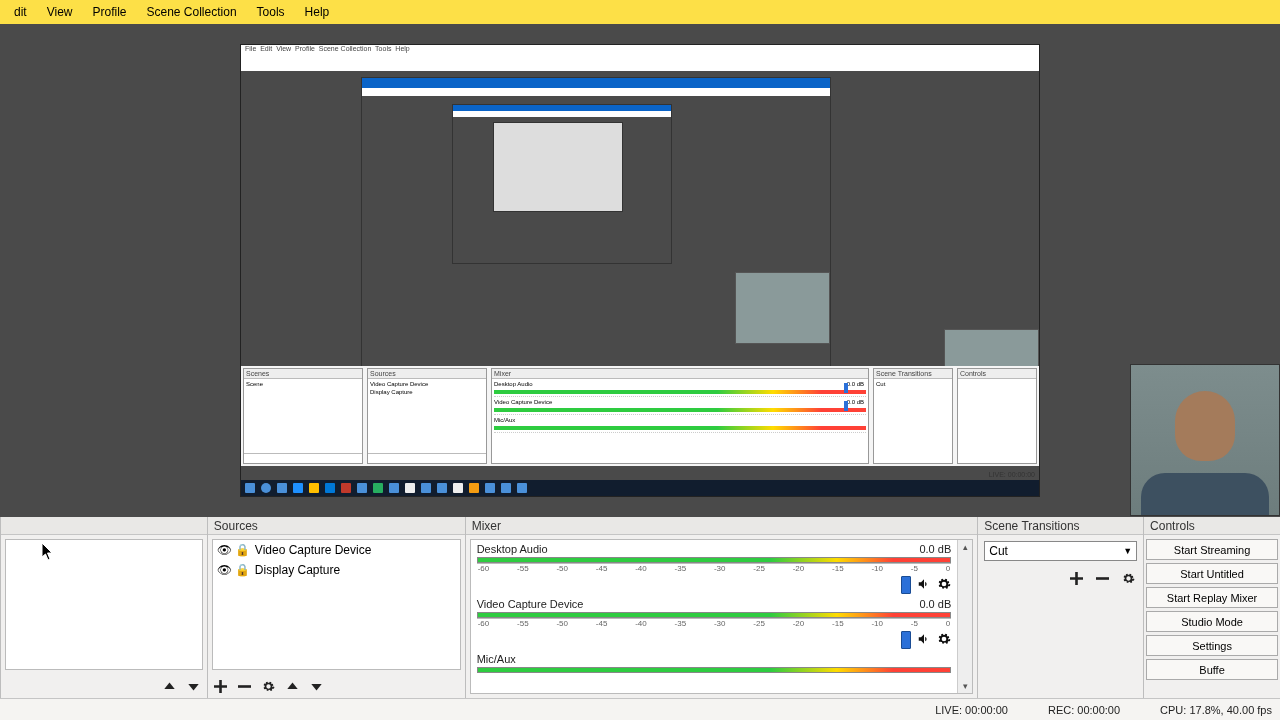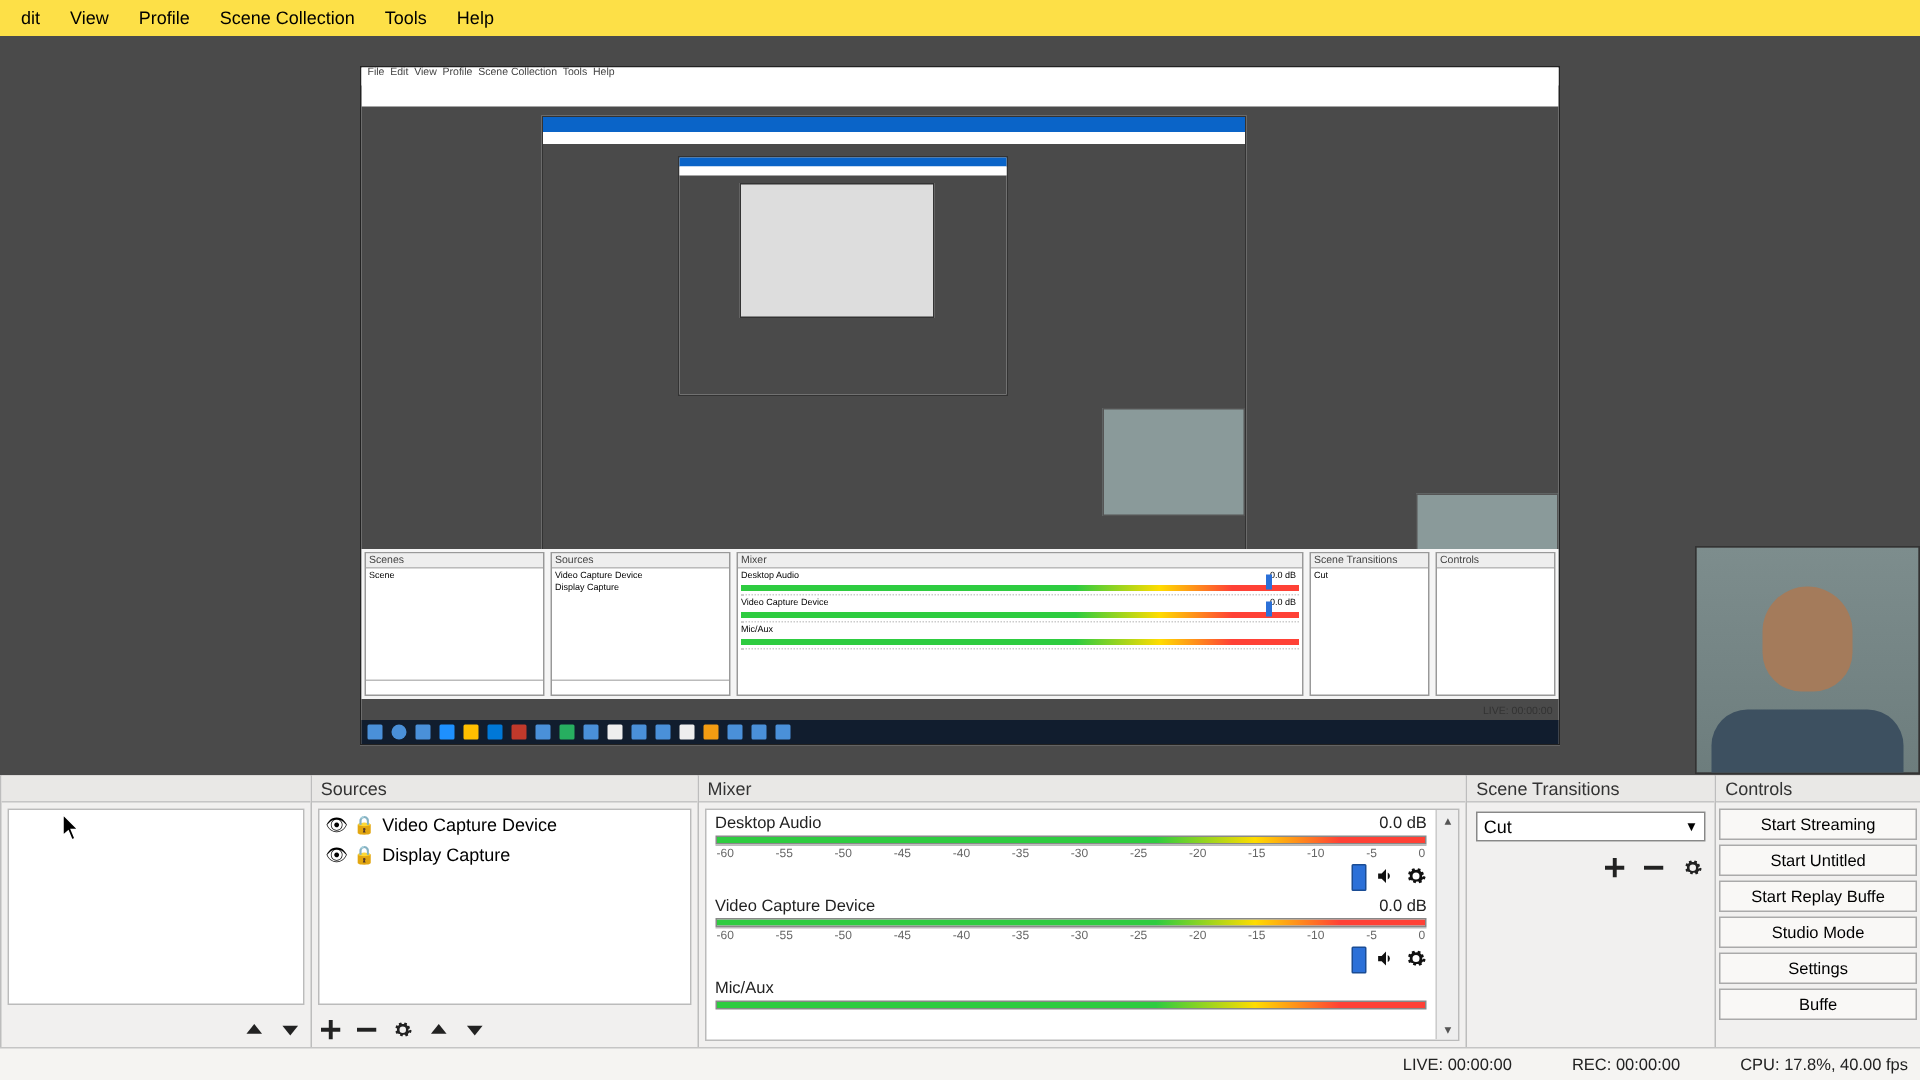"Start Replay Buffe" div.ctrl-btn { text: Buffe -> Mixer }
